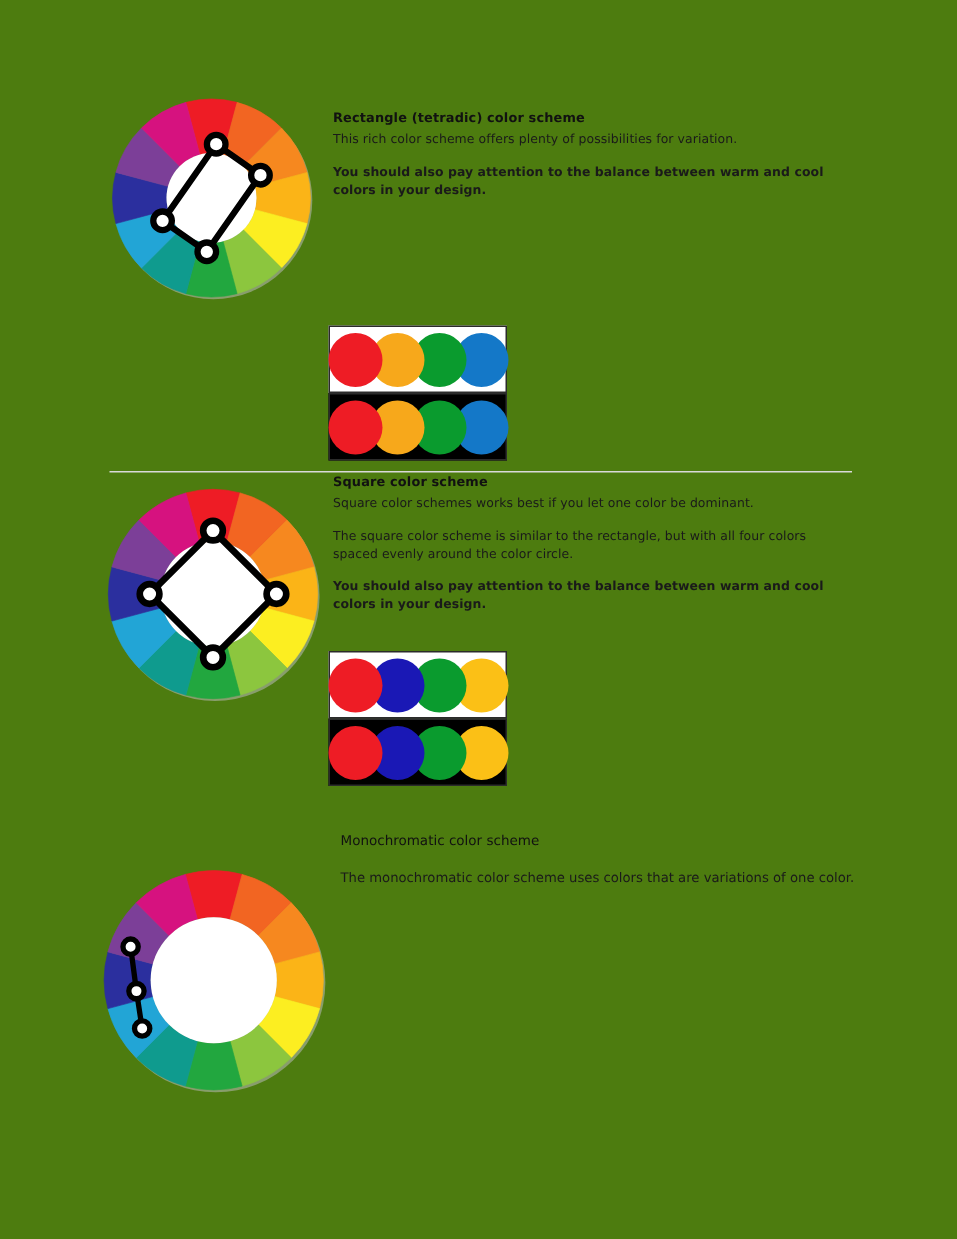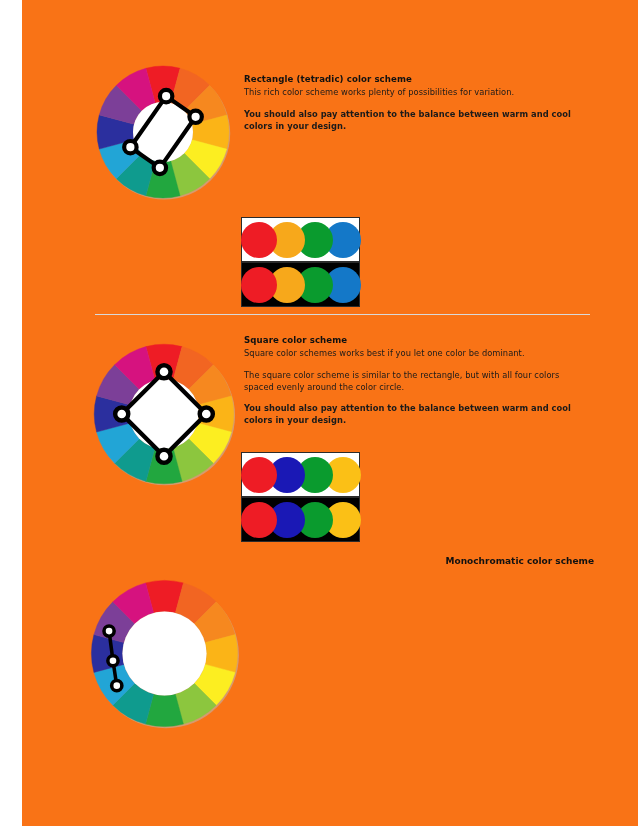"Rectangle (tetradic) color scheme" .page { background: #f97316 -> #4d7c0f; margin-left: 22px -> none }
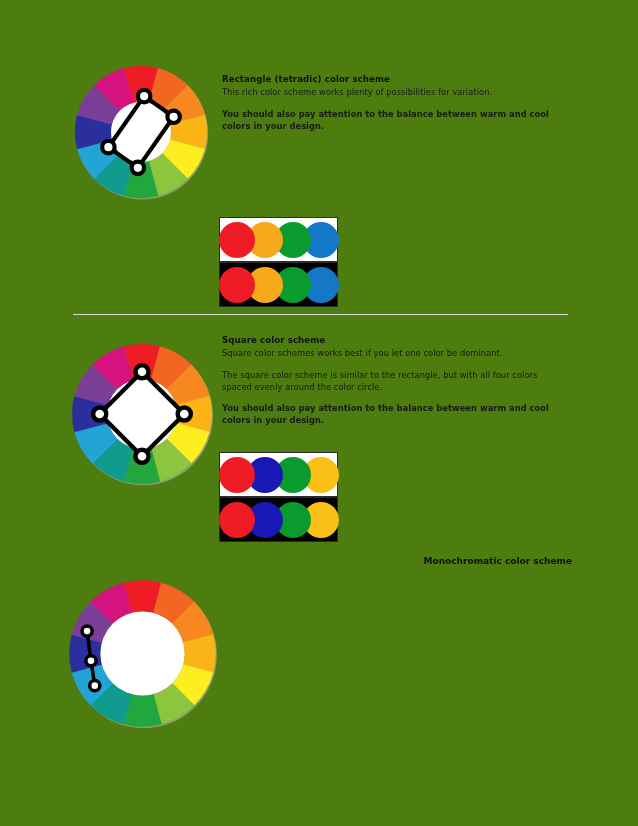"This rich color scheme works" p.sec-p { text: works -> offers }
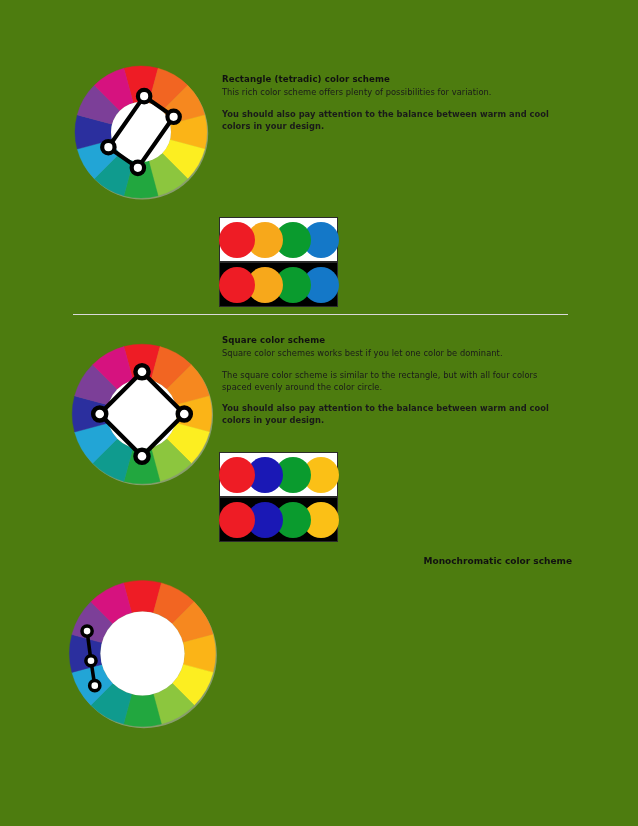"Square color scheme" div.section { top: 324px -> 306px }
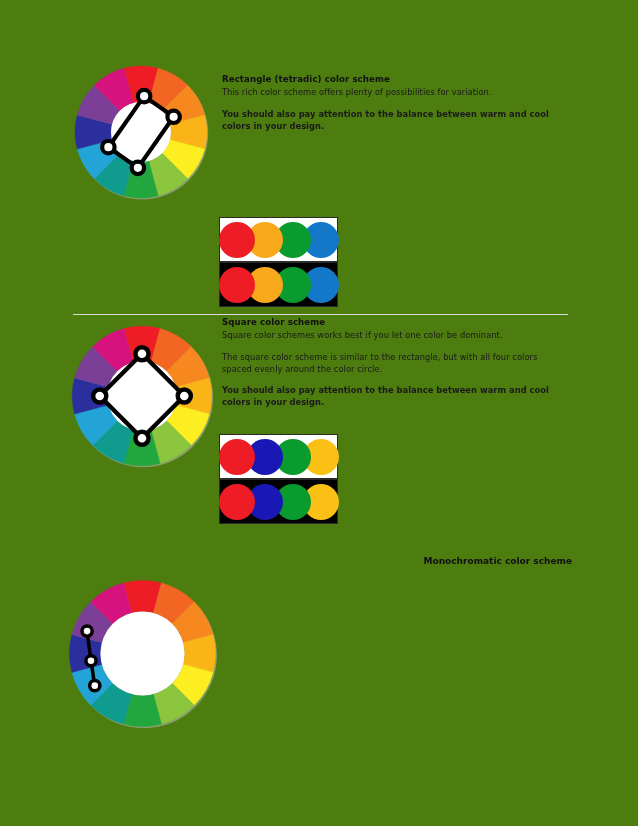"Monochromatic color scheme" .mono-title { font-weight: bold -> normal; text-align: right -> none }
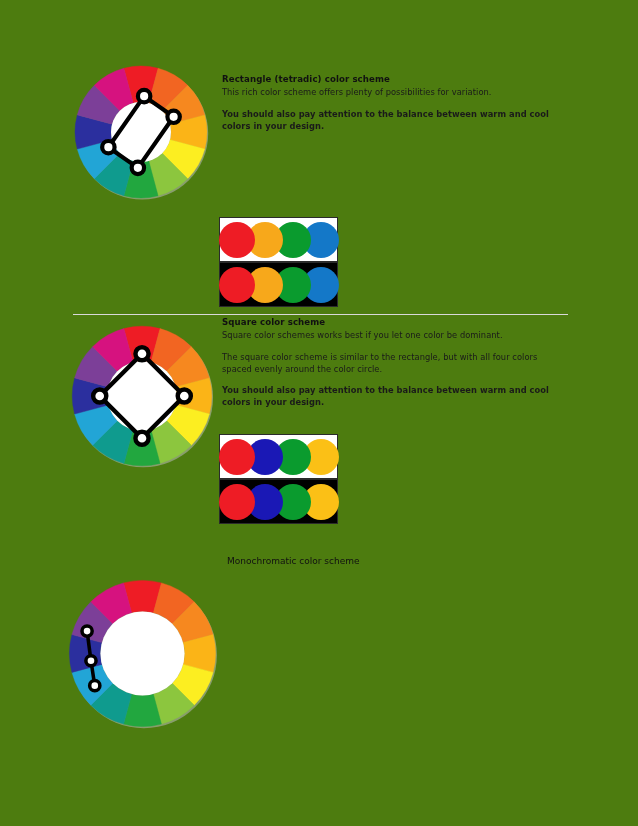"The monochromatic color scheme uses" p.mono-p { html: none -> <p>The monochromatic color scheme uses colors that are variations of one color.</p> }
